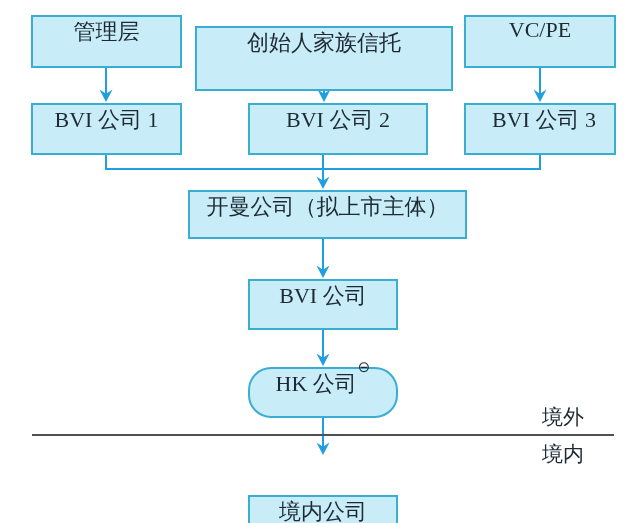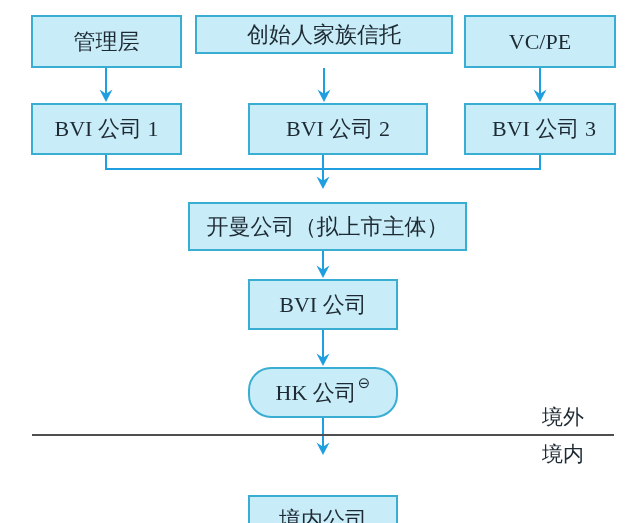"管理层" .node { align-items: center -> none }
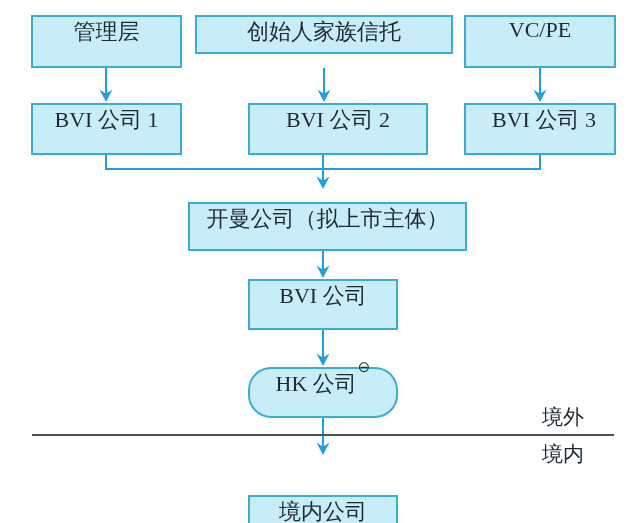"创始人家族信托" .n-founder-trust { height: 39px -> 65px; top: 15px -> 26px }
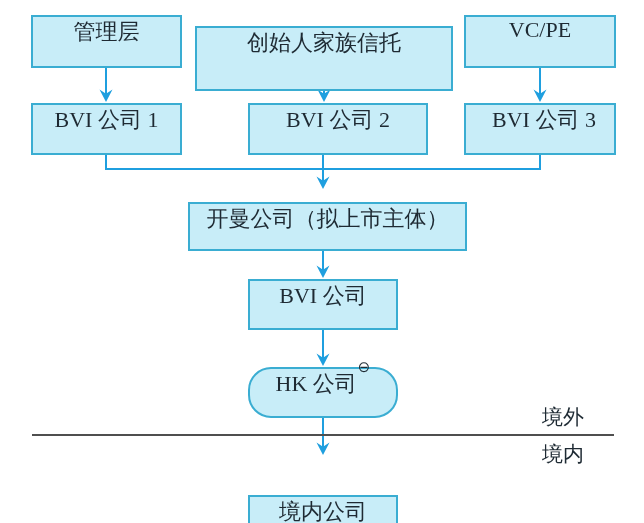"开曼公司（拟上市主体）" .n-cayman { top: 202px -> 190px }
